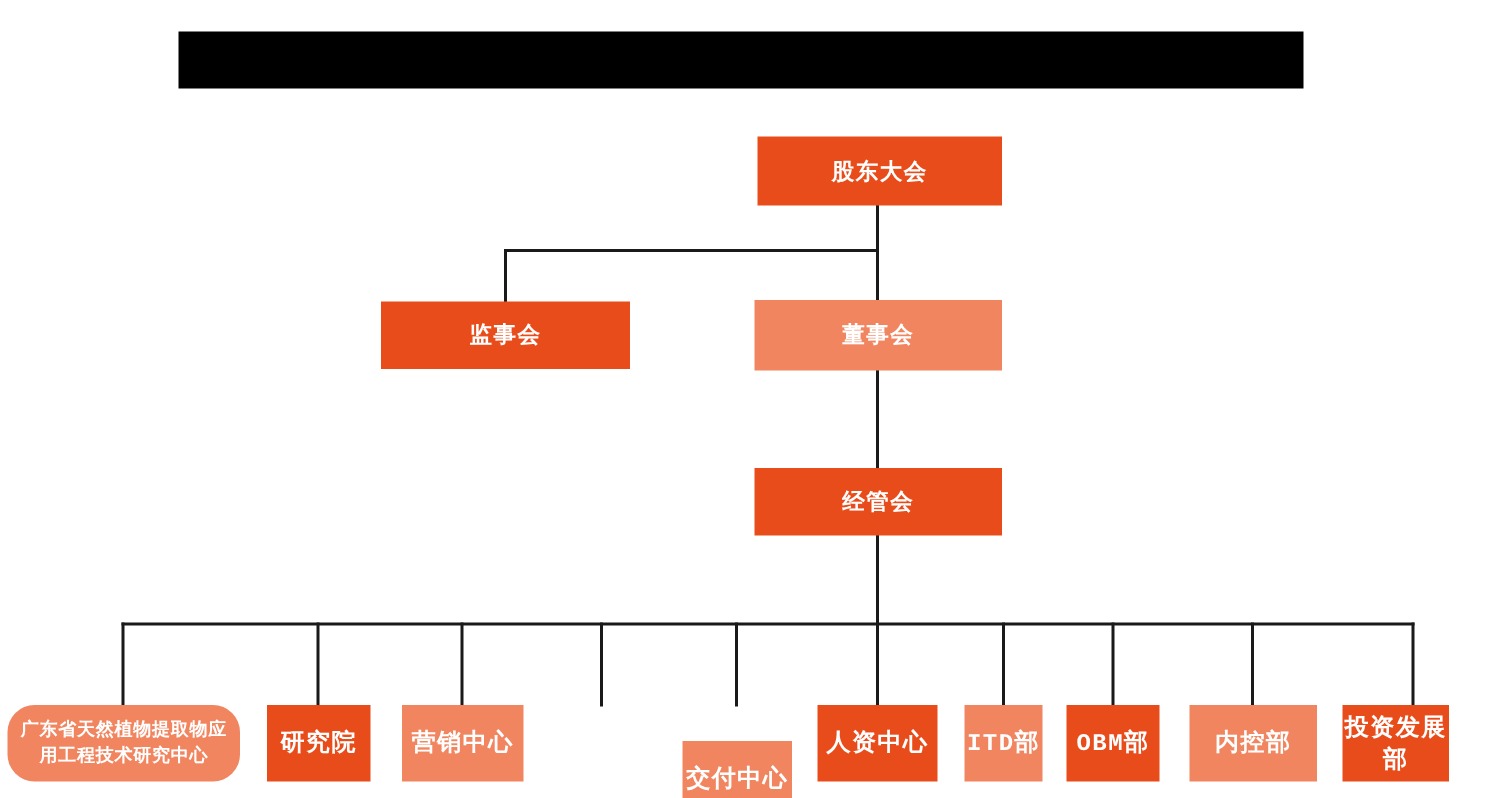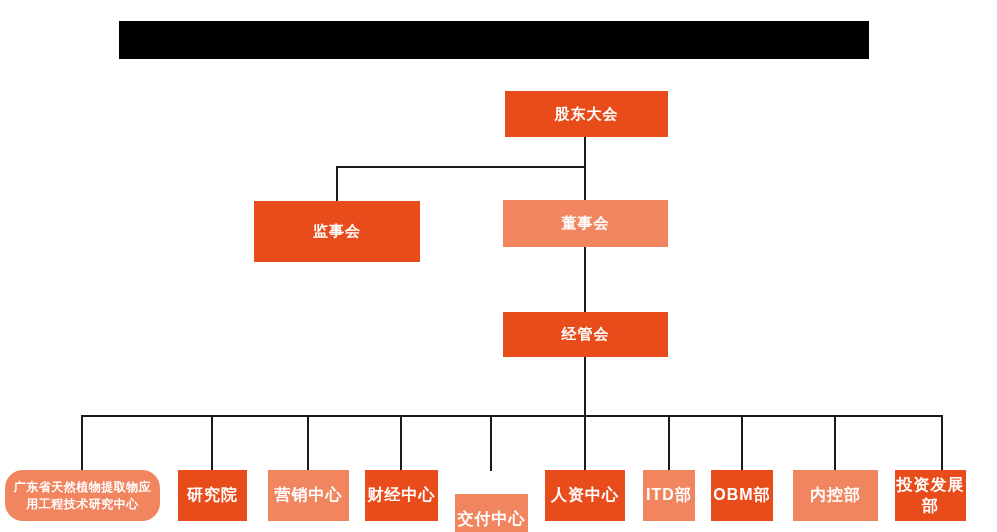"股东大会" .node { font-family: none -> Liberation Mono, monospace }
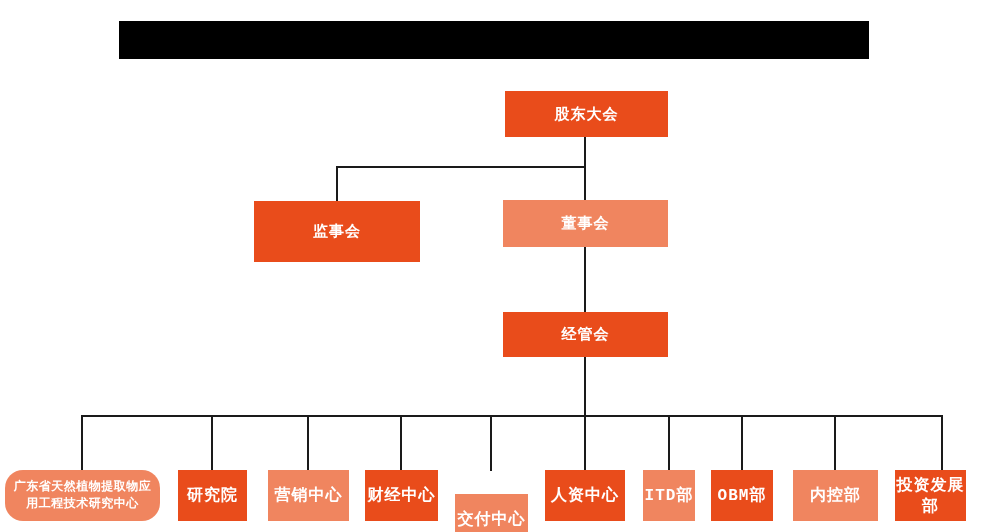"监事会" div.node { height: 61px -> 45px }
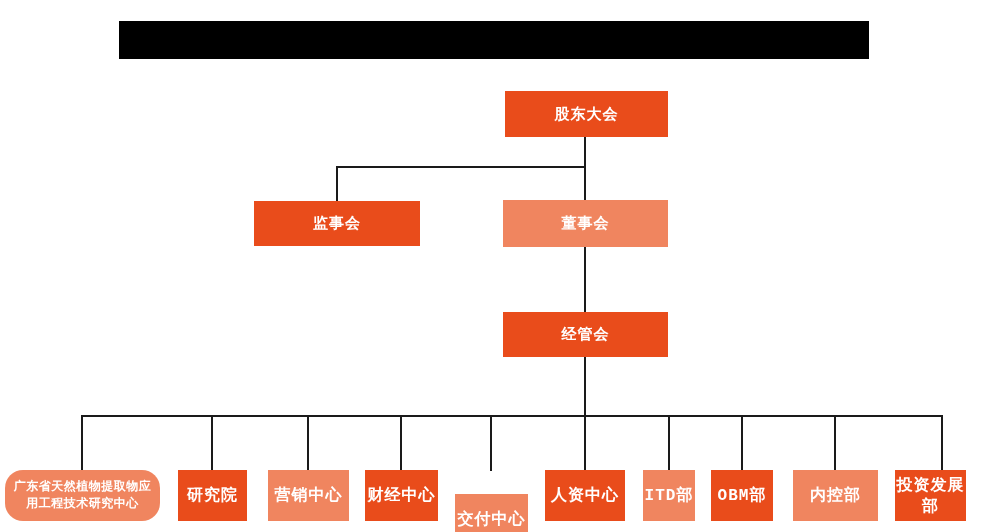"财经中心" div.node { html: <div> <span>财经中心</span> </div> -> none }
